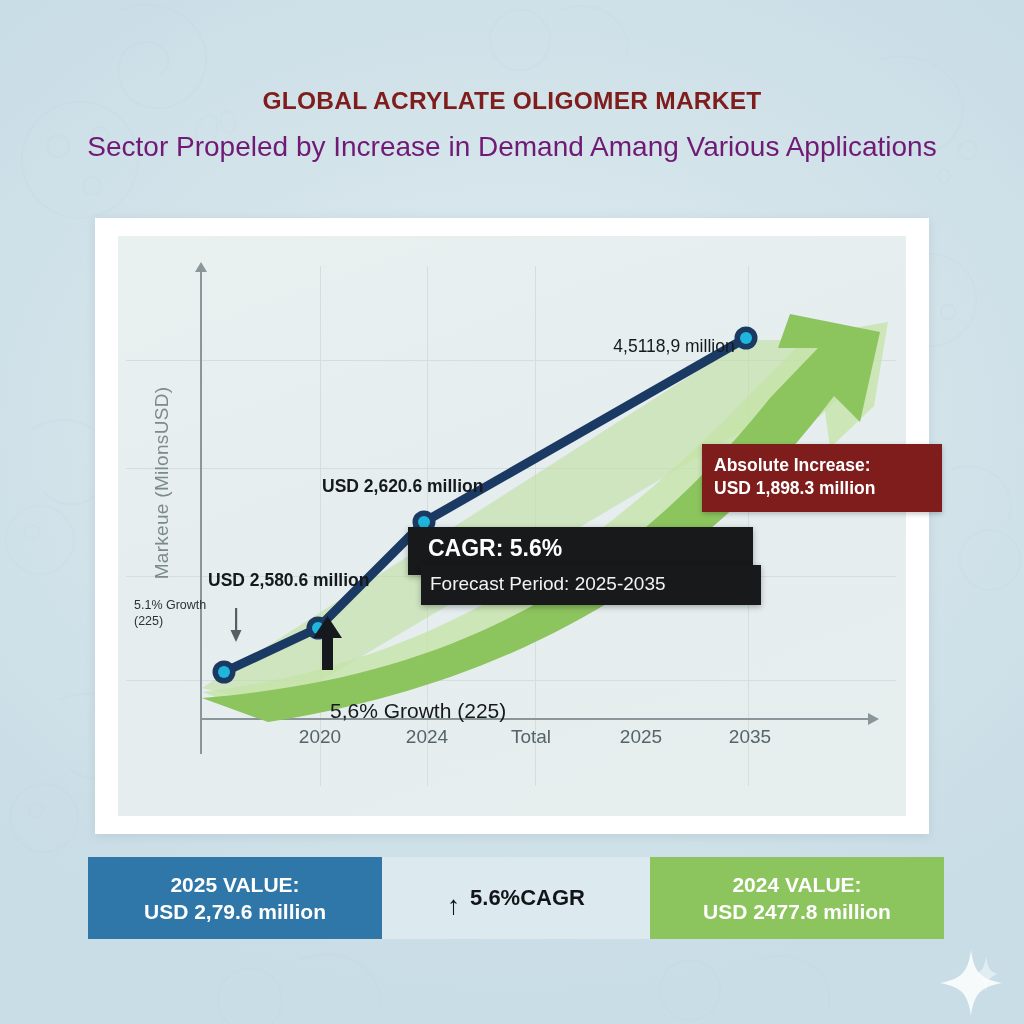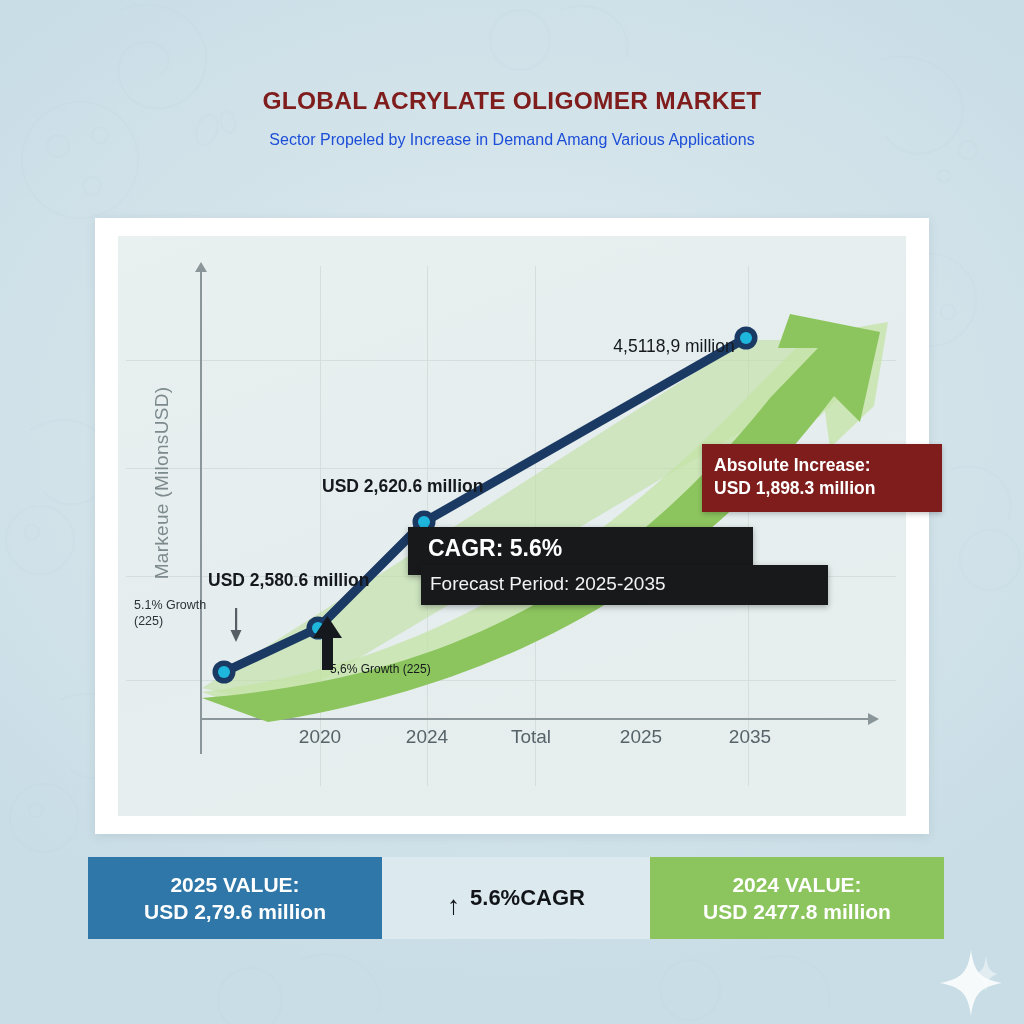"Sector Propeled by Increase in" .subtitle { color: #1d4ed8 -> #701a75; font-size: 16px -> 28px }
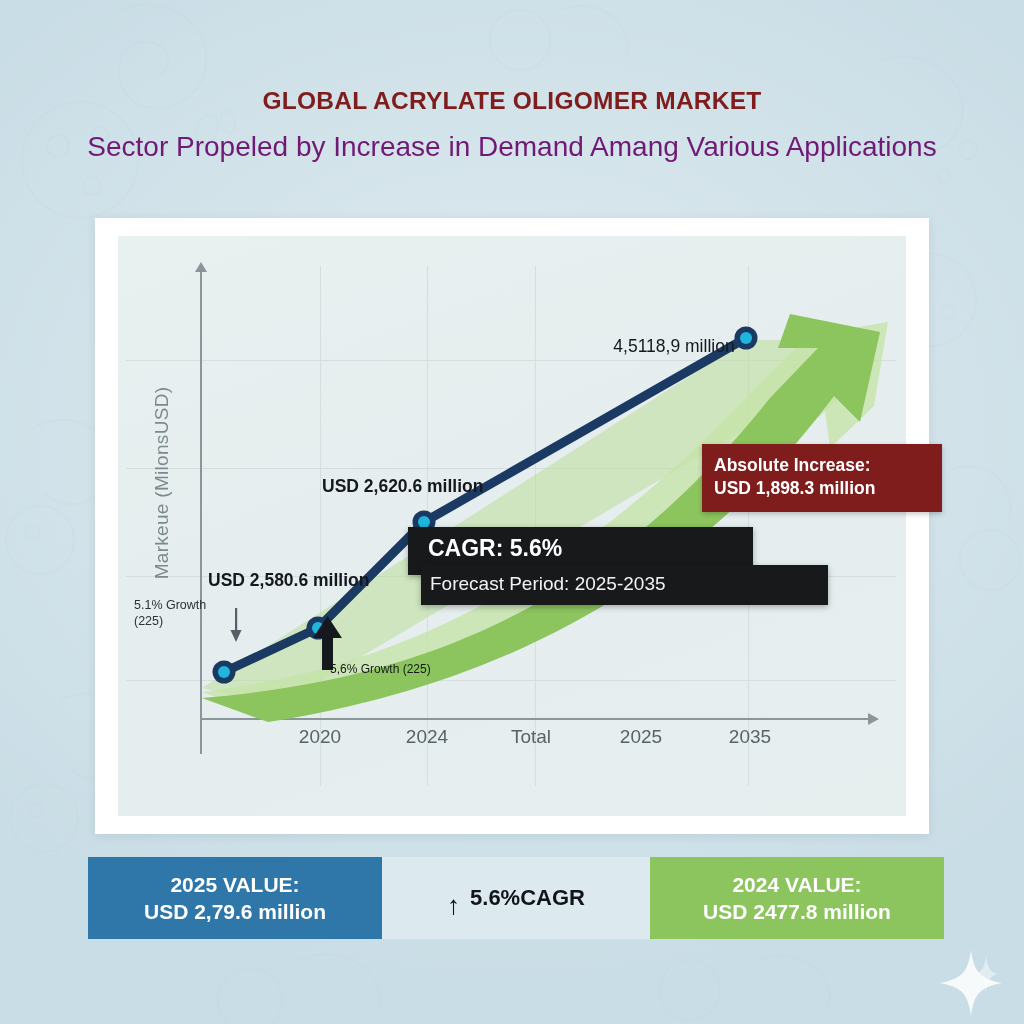"Forecast Period: 2025-2035" .dark-b { width: 407px -> 340px }
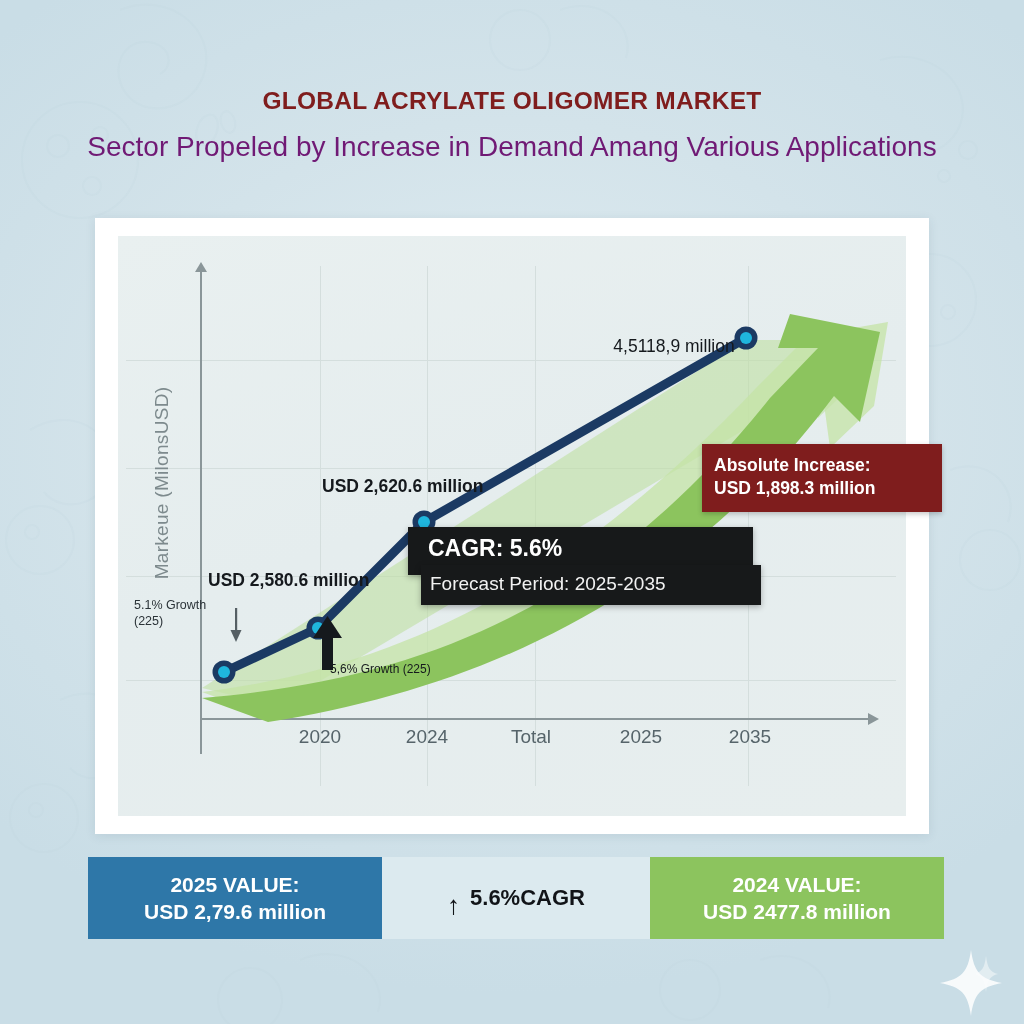"5,6% Growth (225)" .growth-note-2 { font-size: 12px -> 21px; margin-top: none -> 37px }
